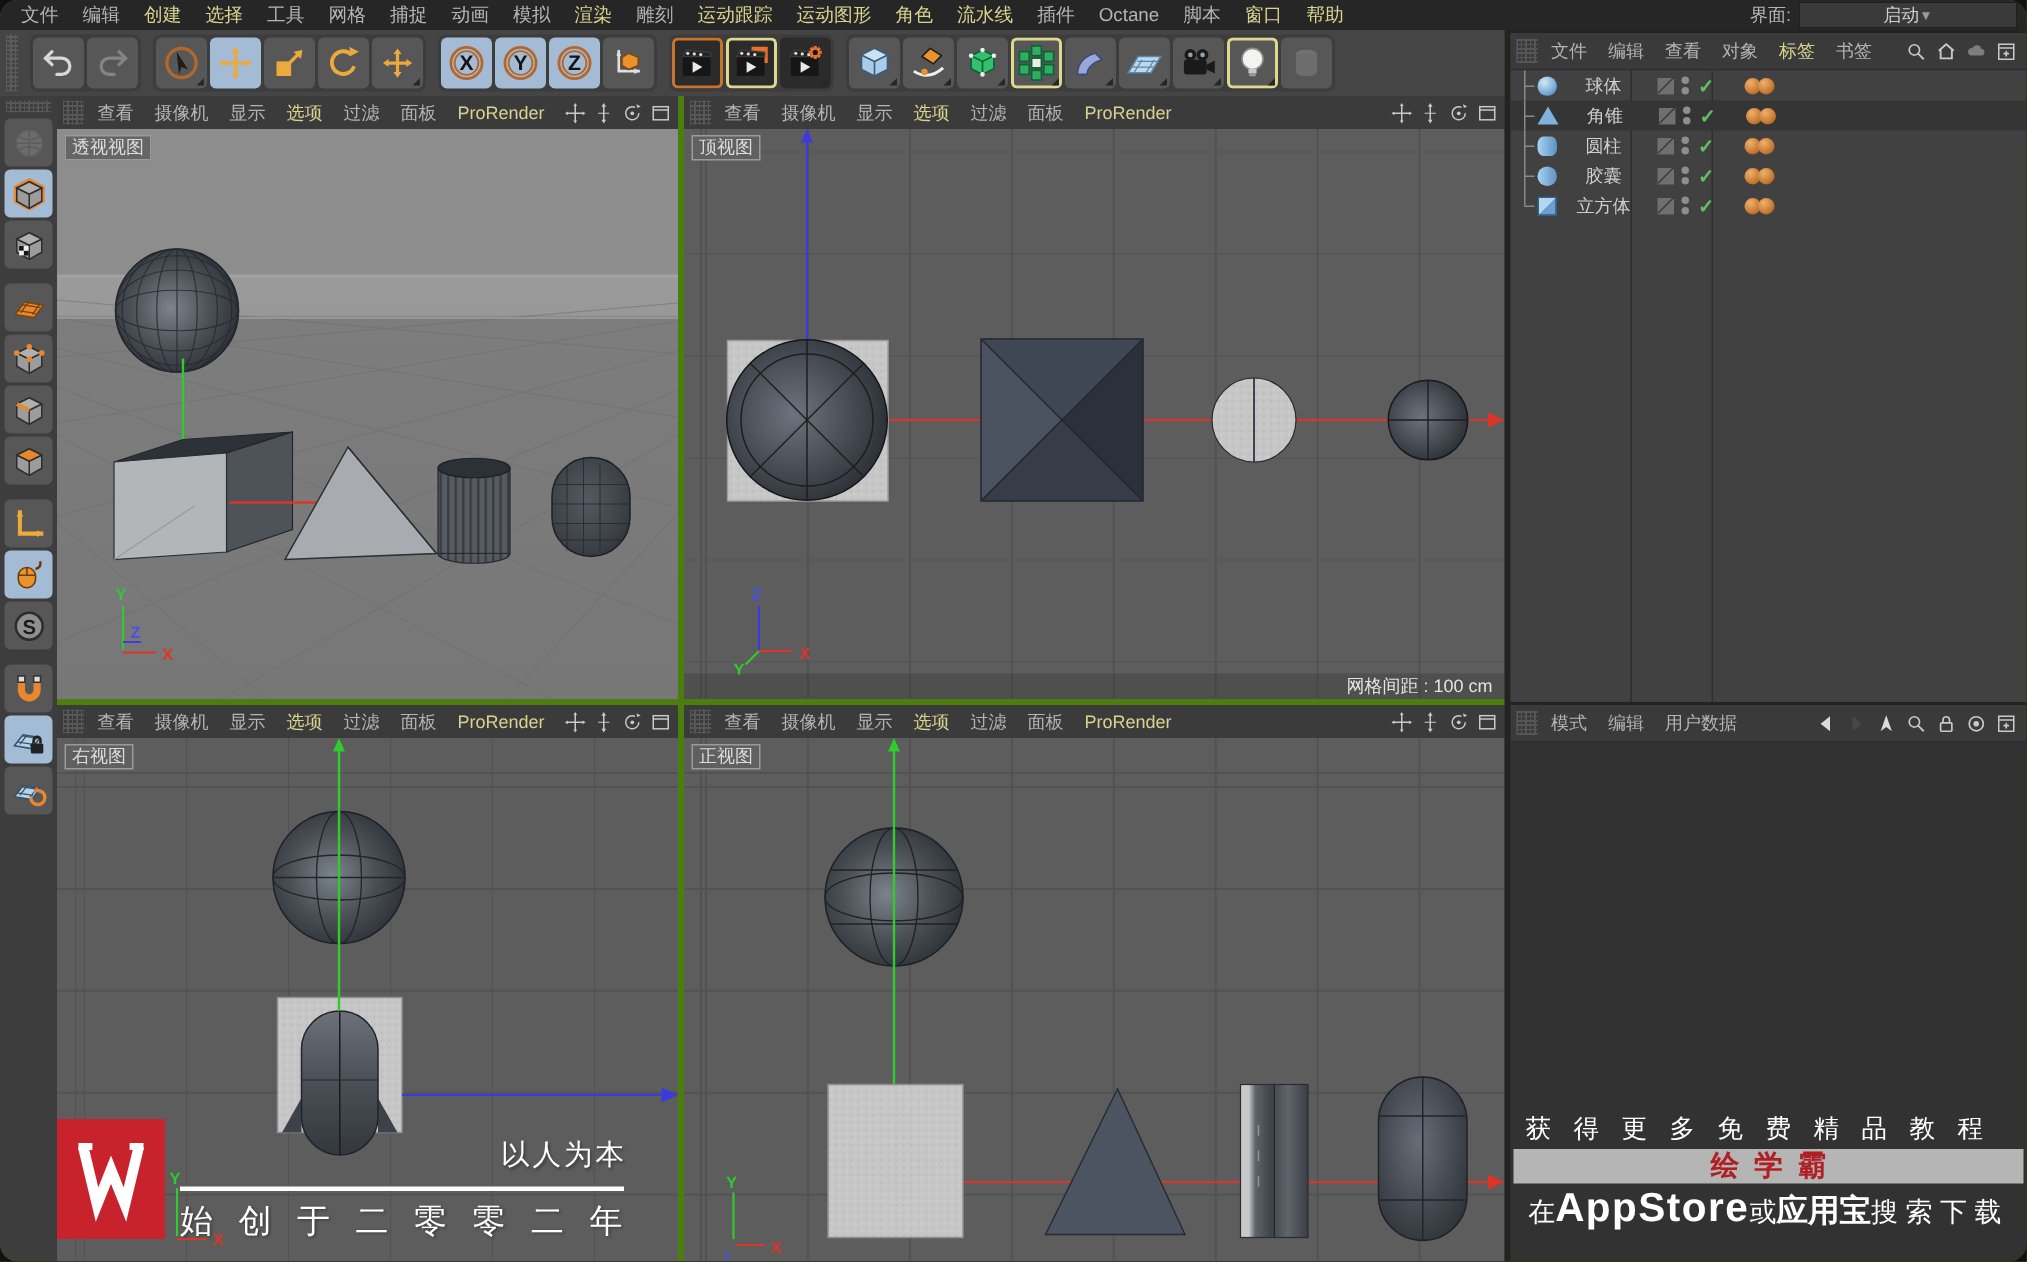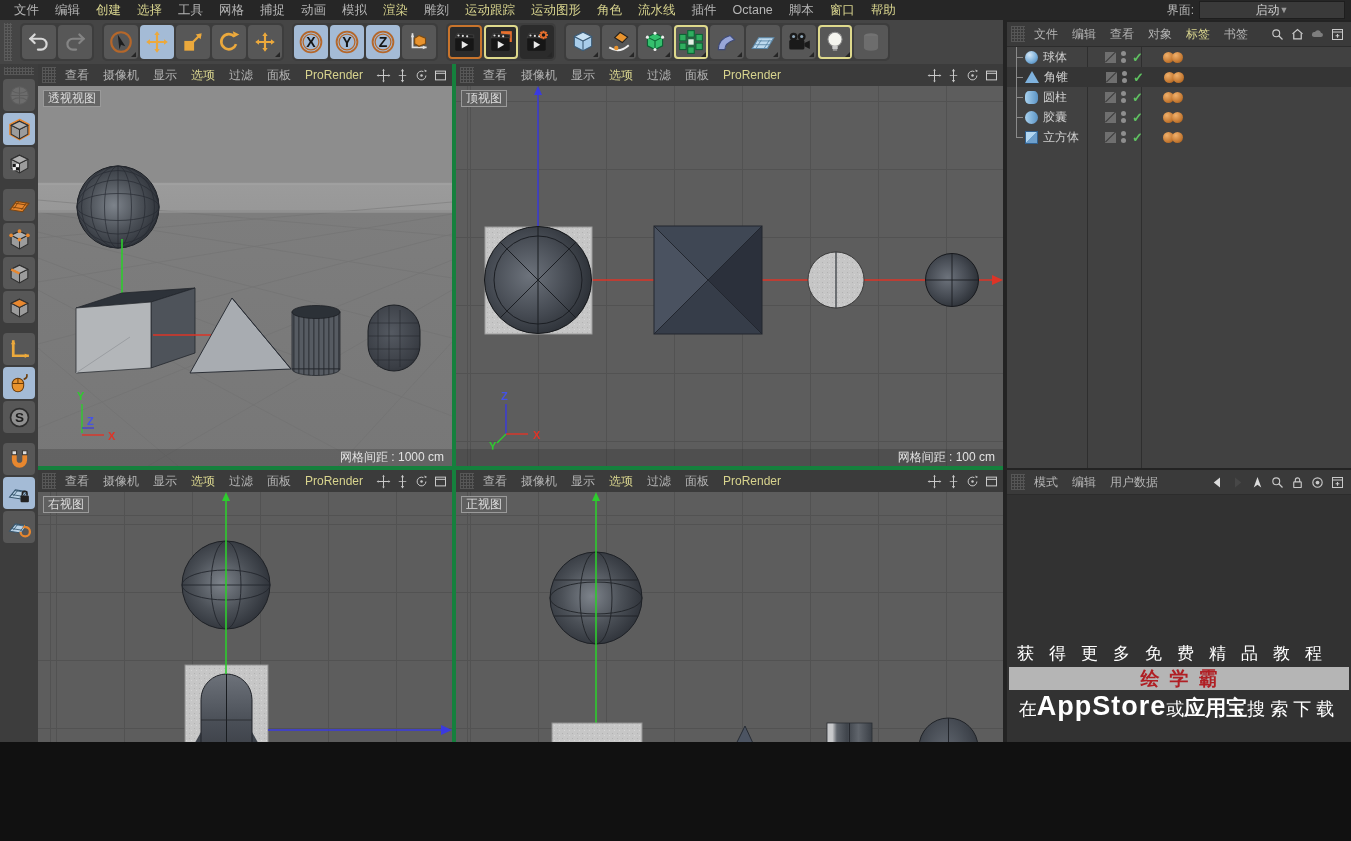"文件" #app { background: #15803d -> #4d7c0f; border-radius: none -> 12px; height: 742px -> 841px }
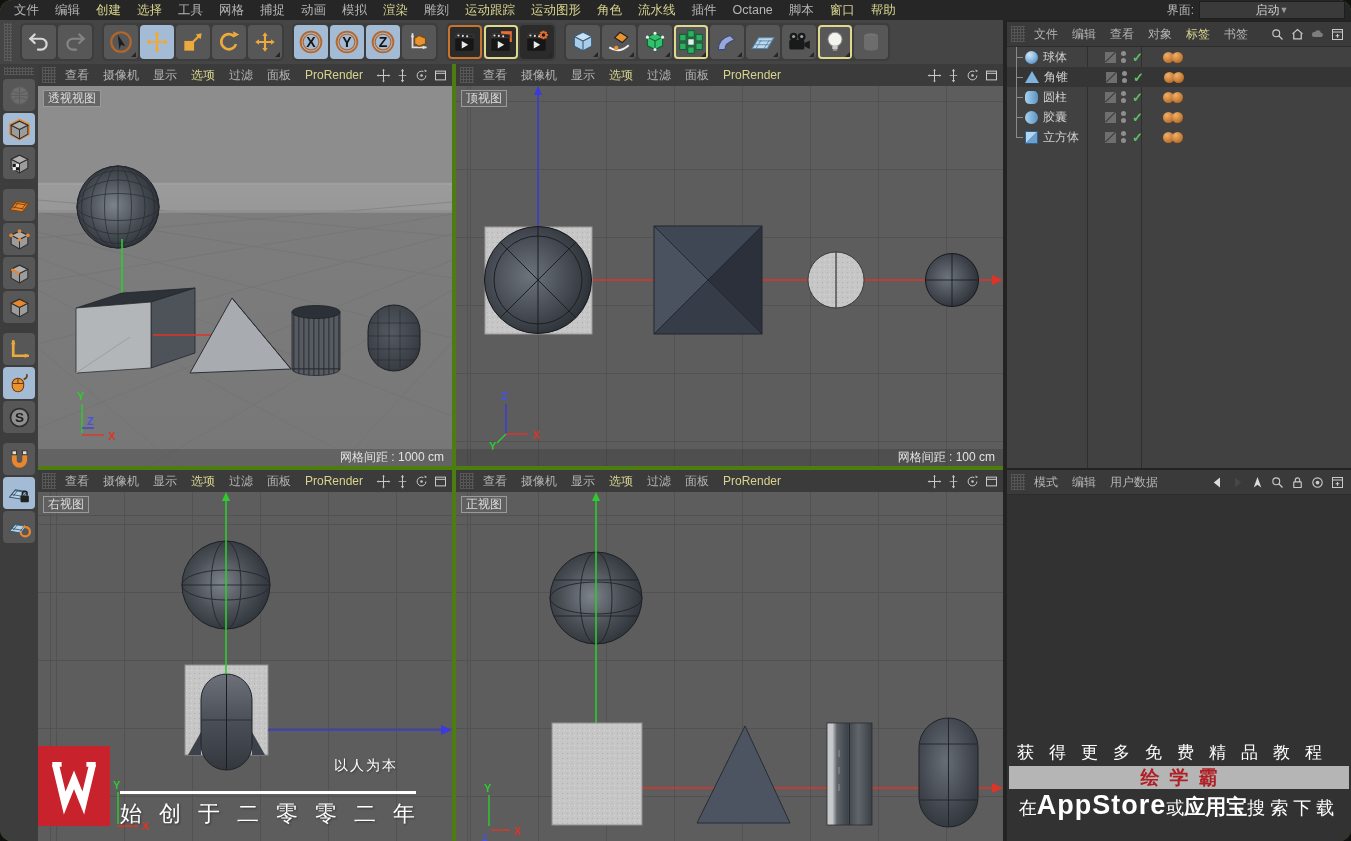"球体" .om-body { text-align: none -> center }
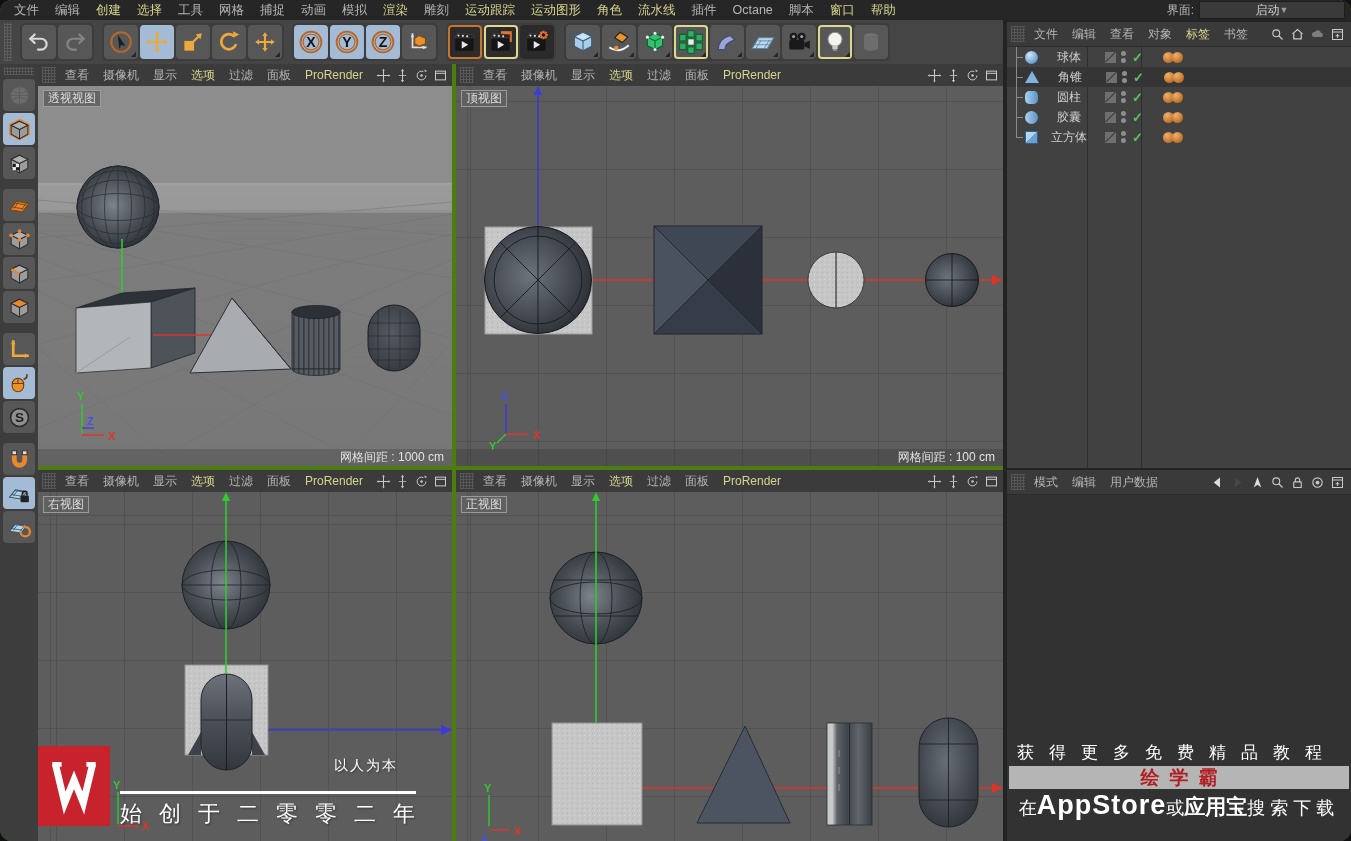"网格间距 : 1000 cm" div.grid-label { html: <div>网格间距 : 1000 cm</div> -> none }
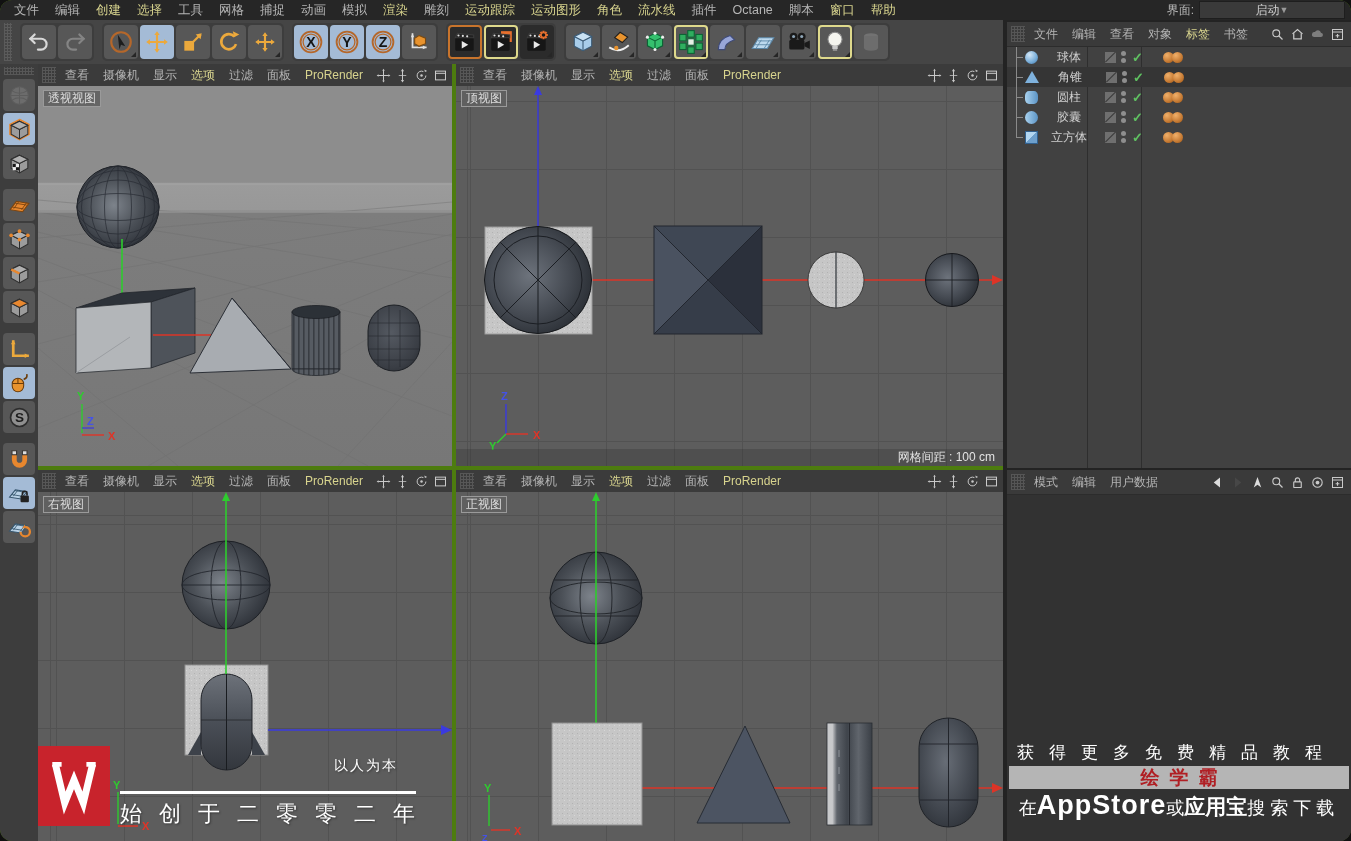"以人为本" .wm-slogan { font-size: 14px -> 19px }
